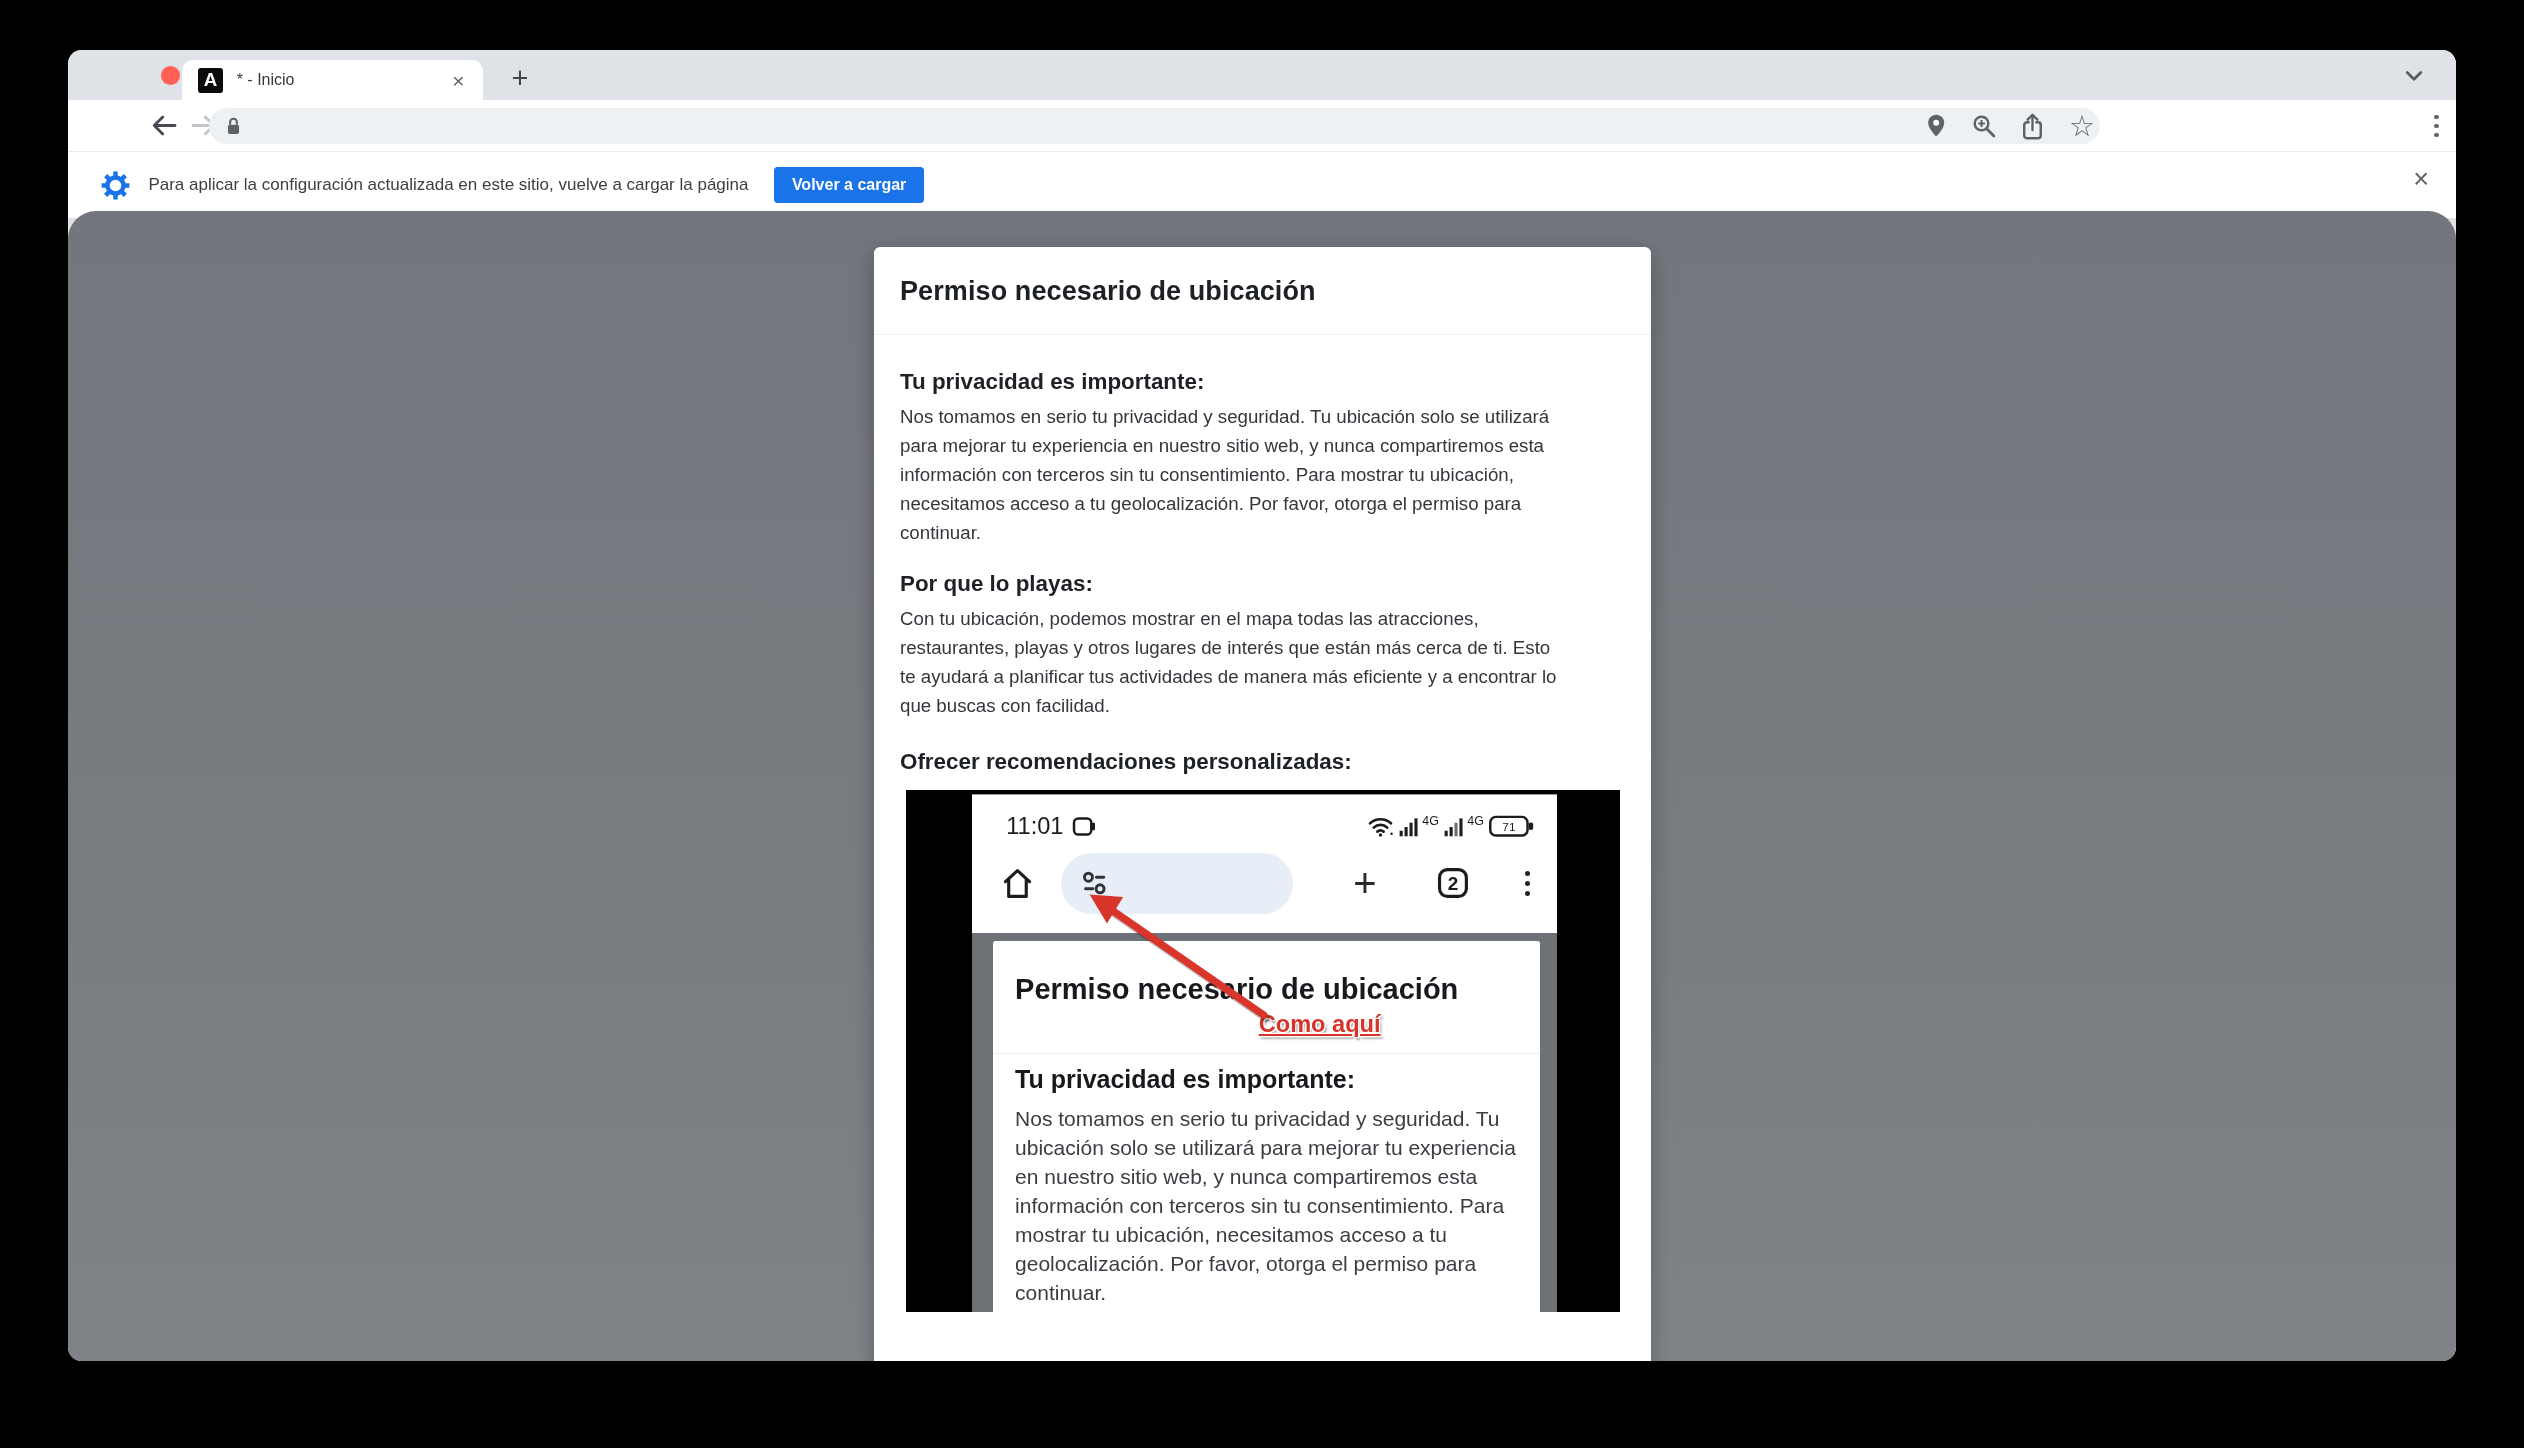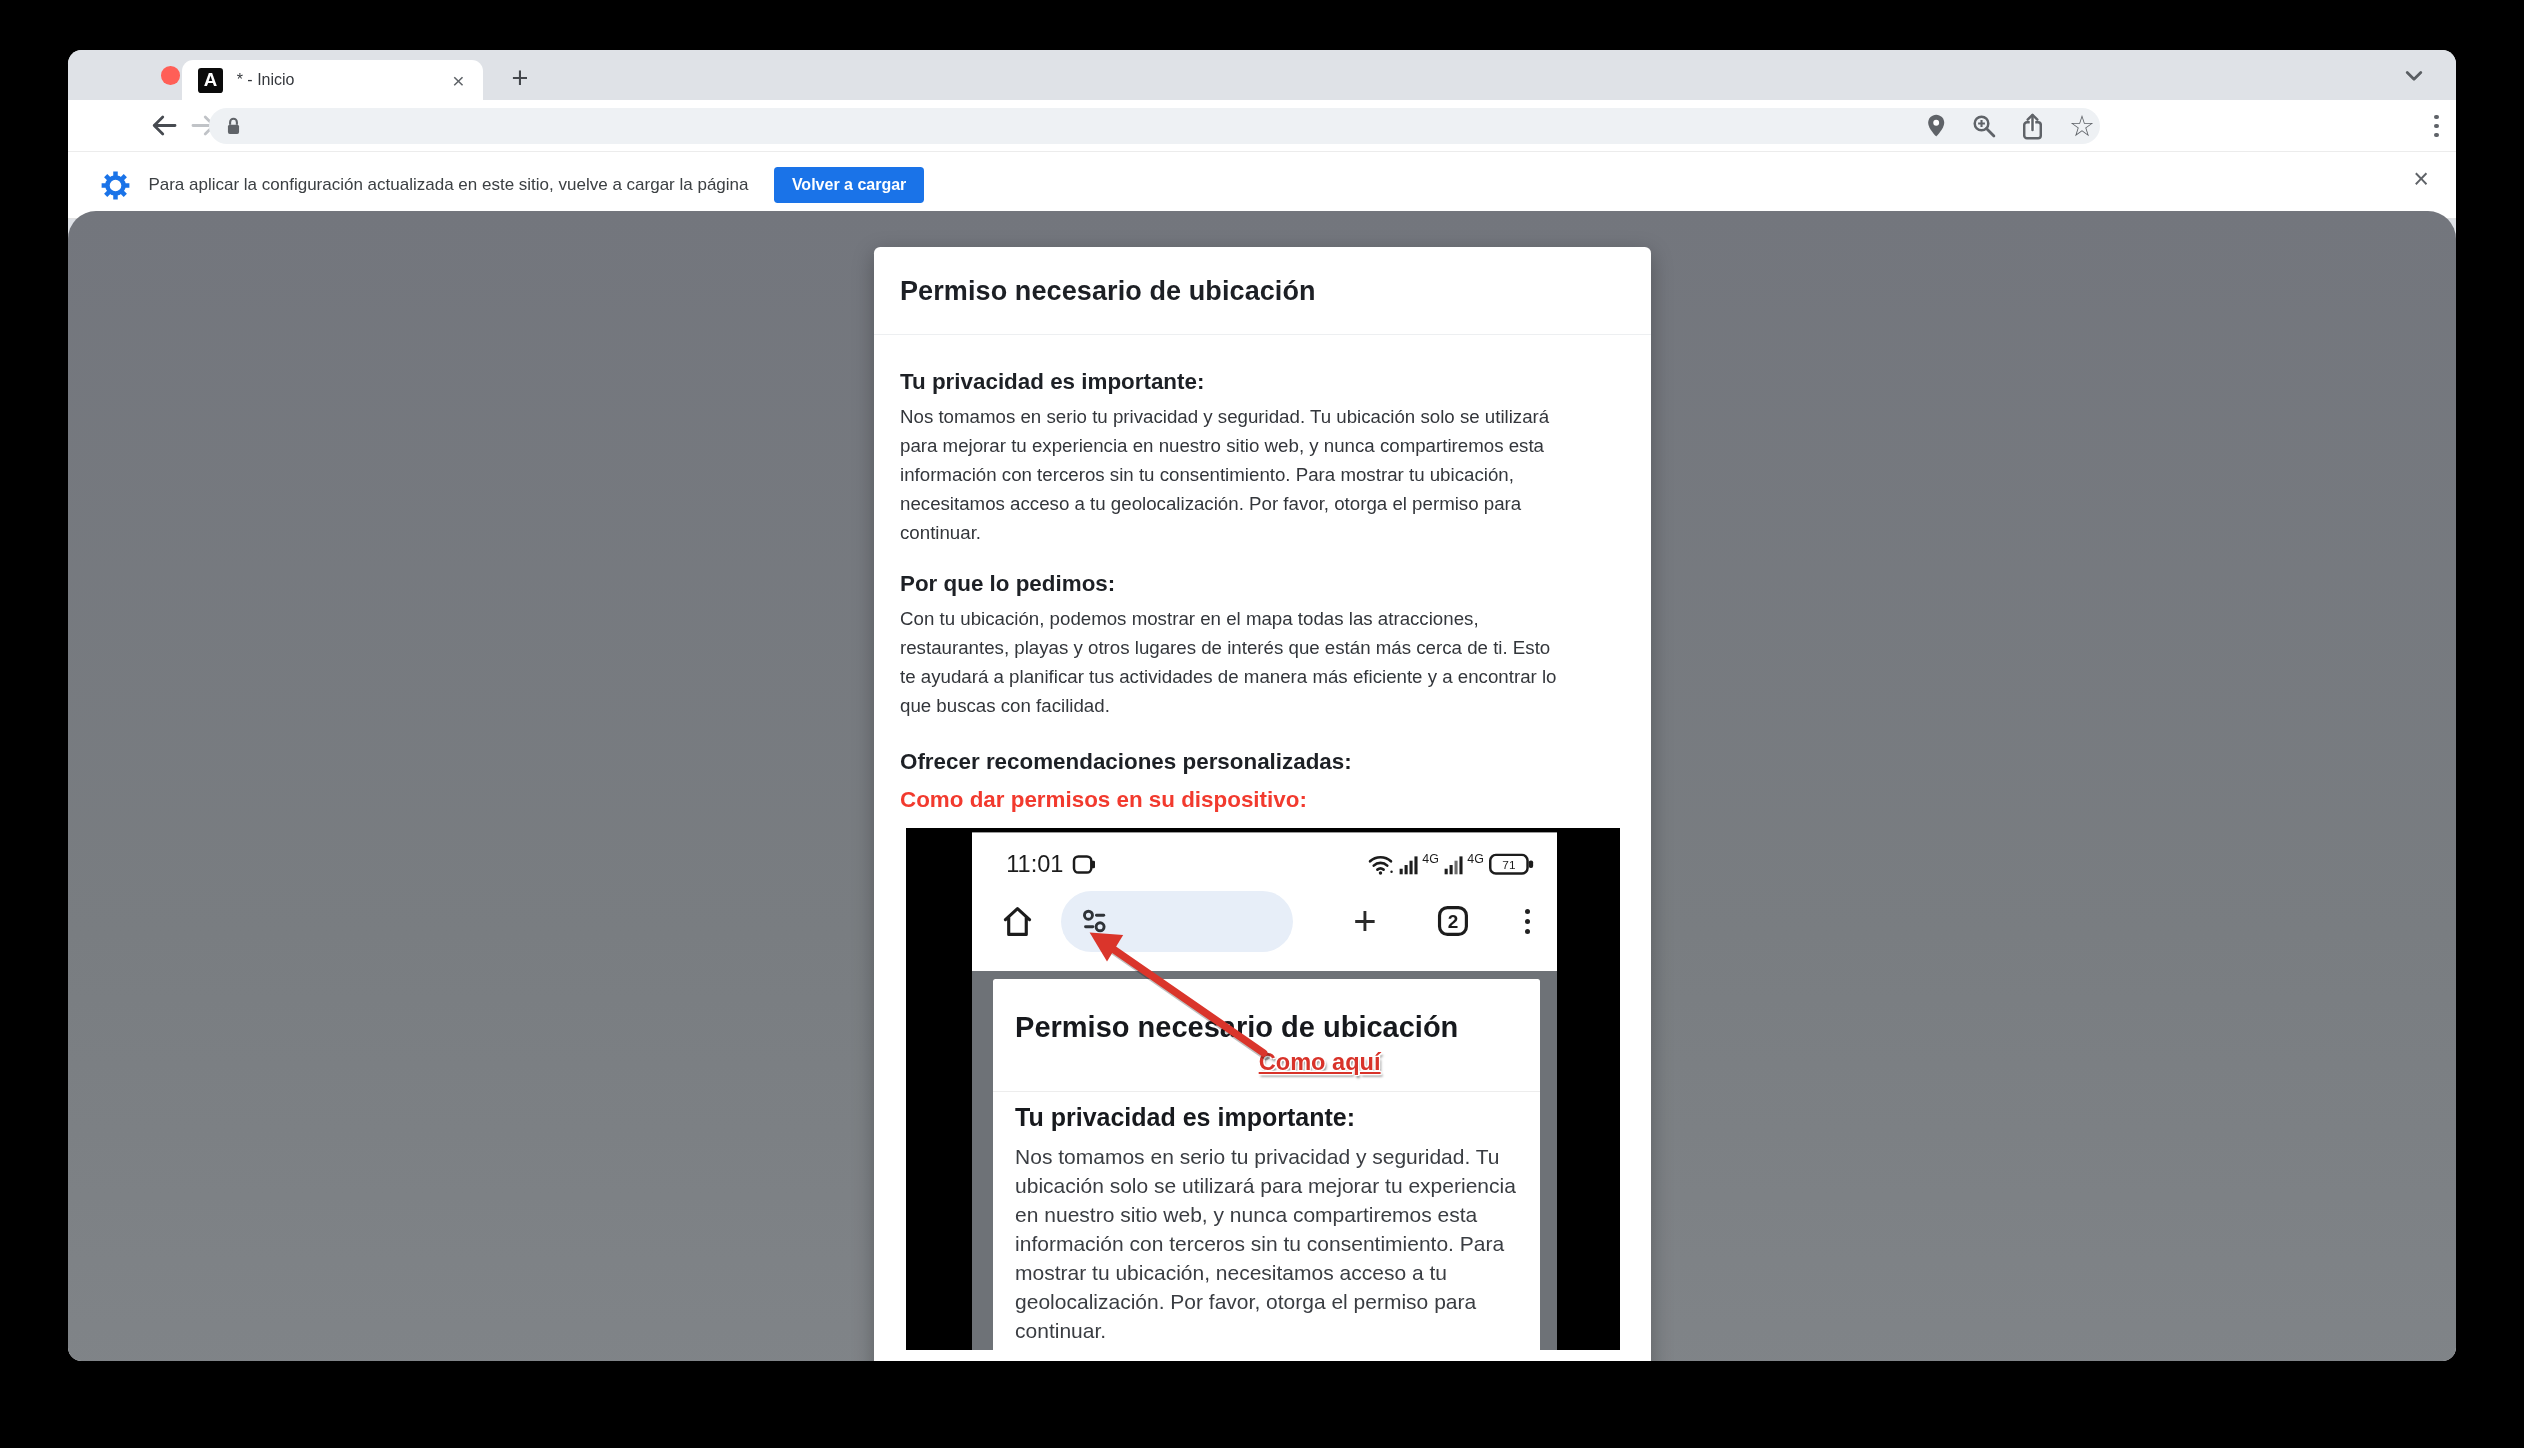"Por que lo pedimos:" div.sec-h { text: pedimos -> playas }
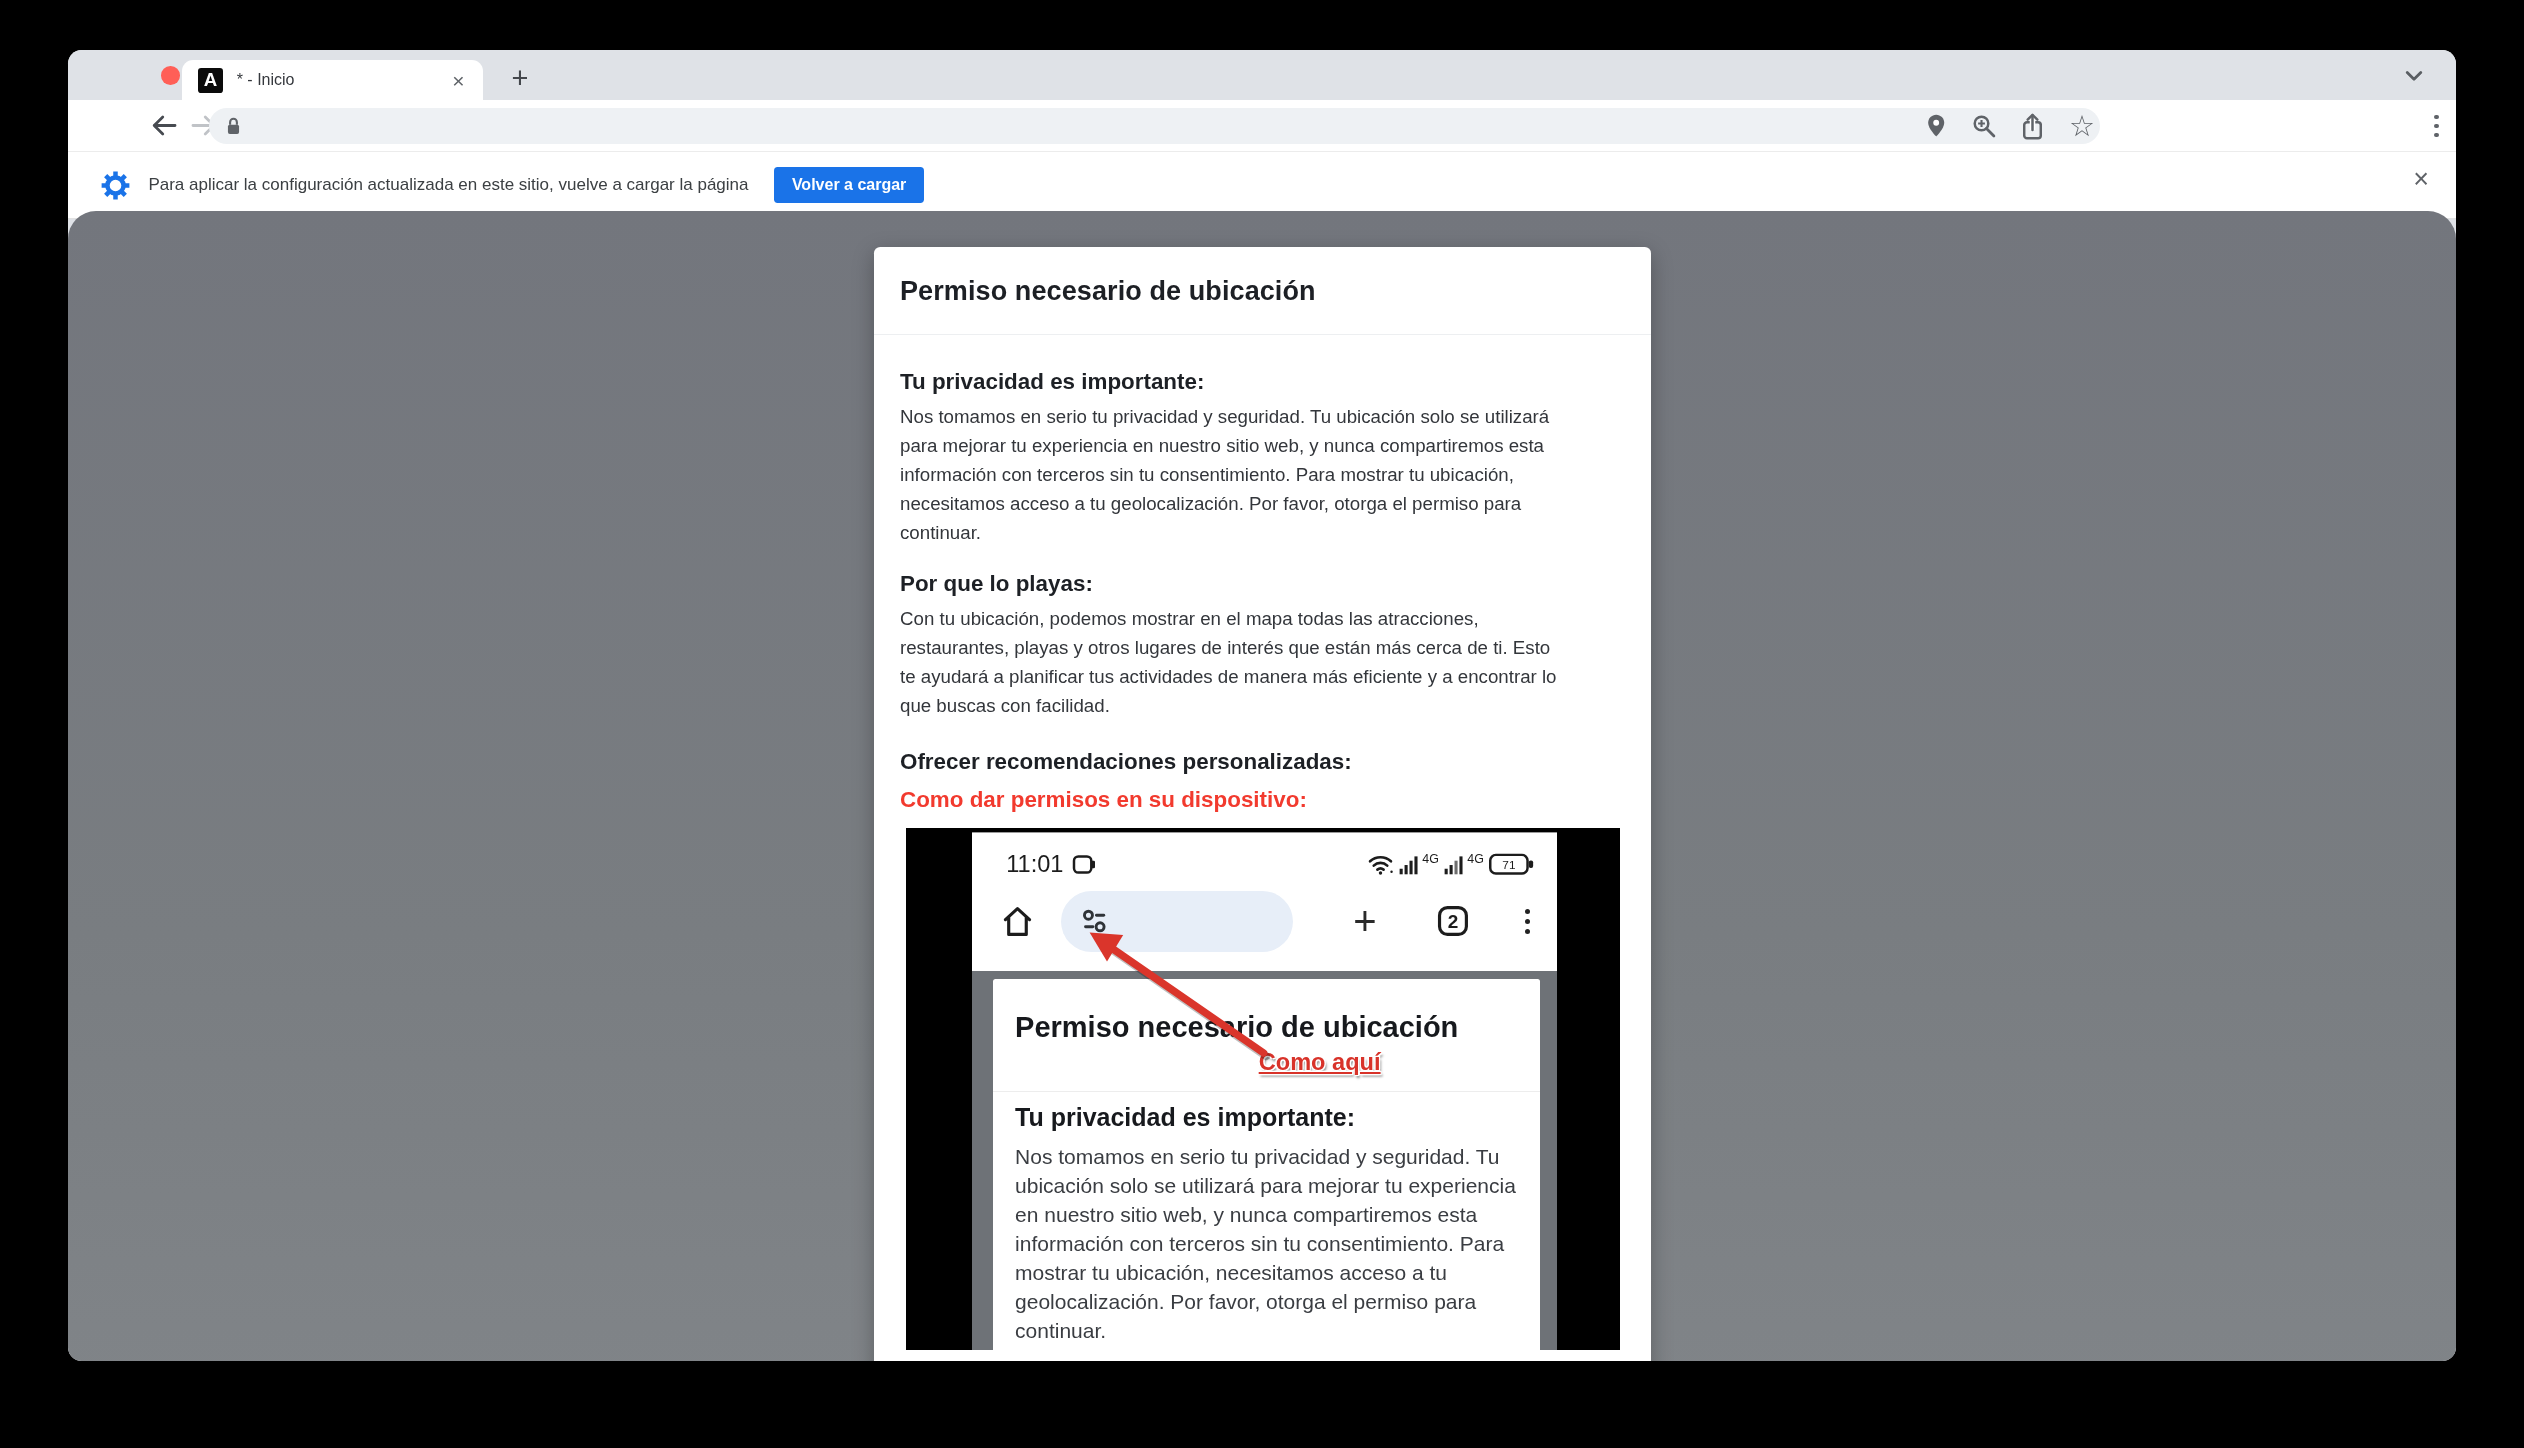"Como dar permisos en su" div.sec-h { html: <div>Como dar permisos en su dispositivo:</div> -> none }
